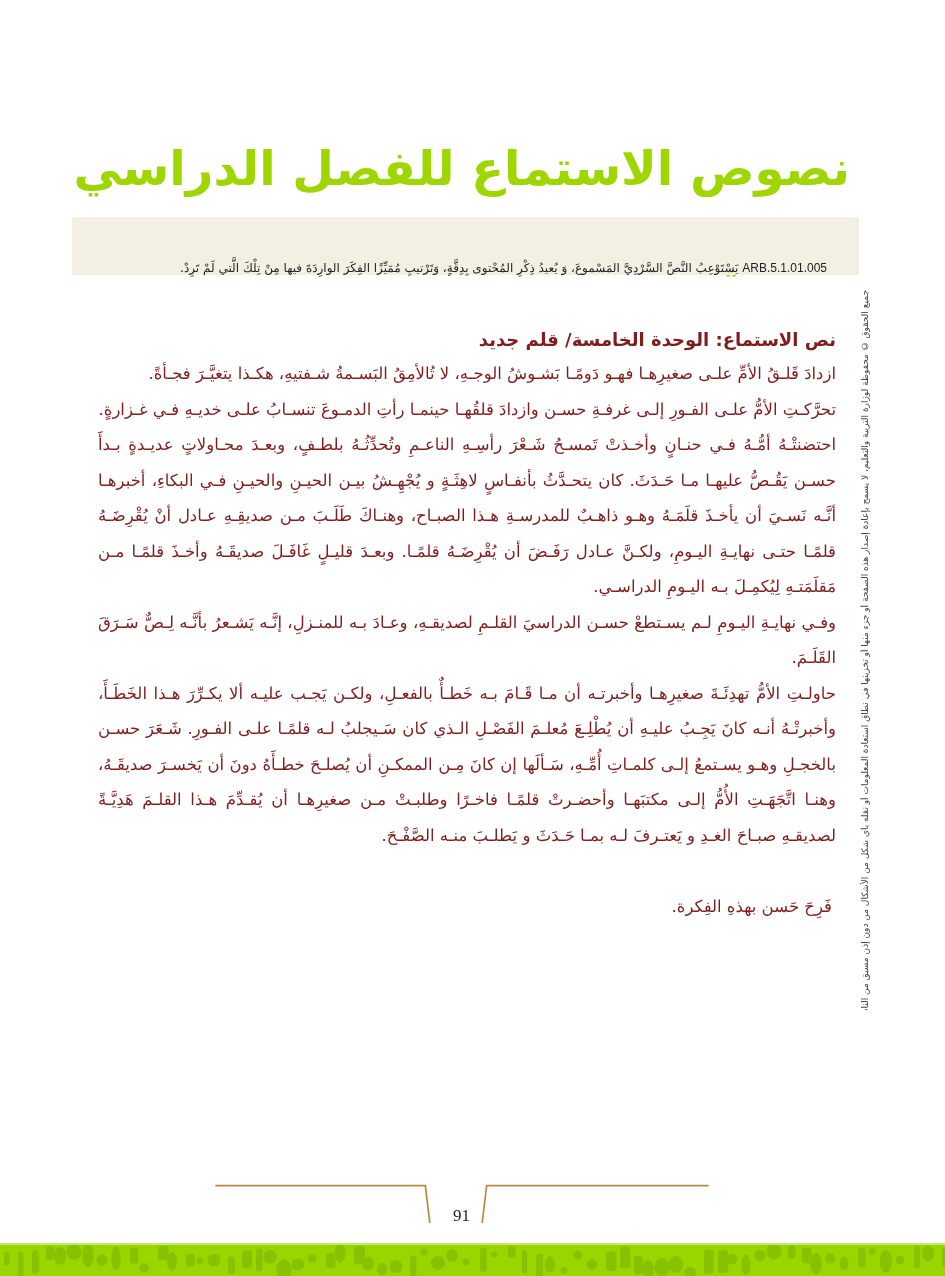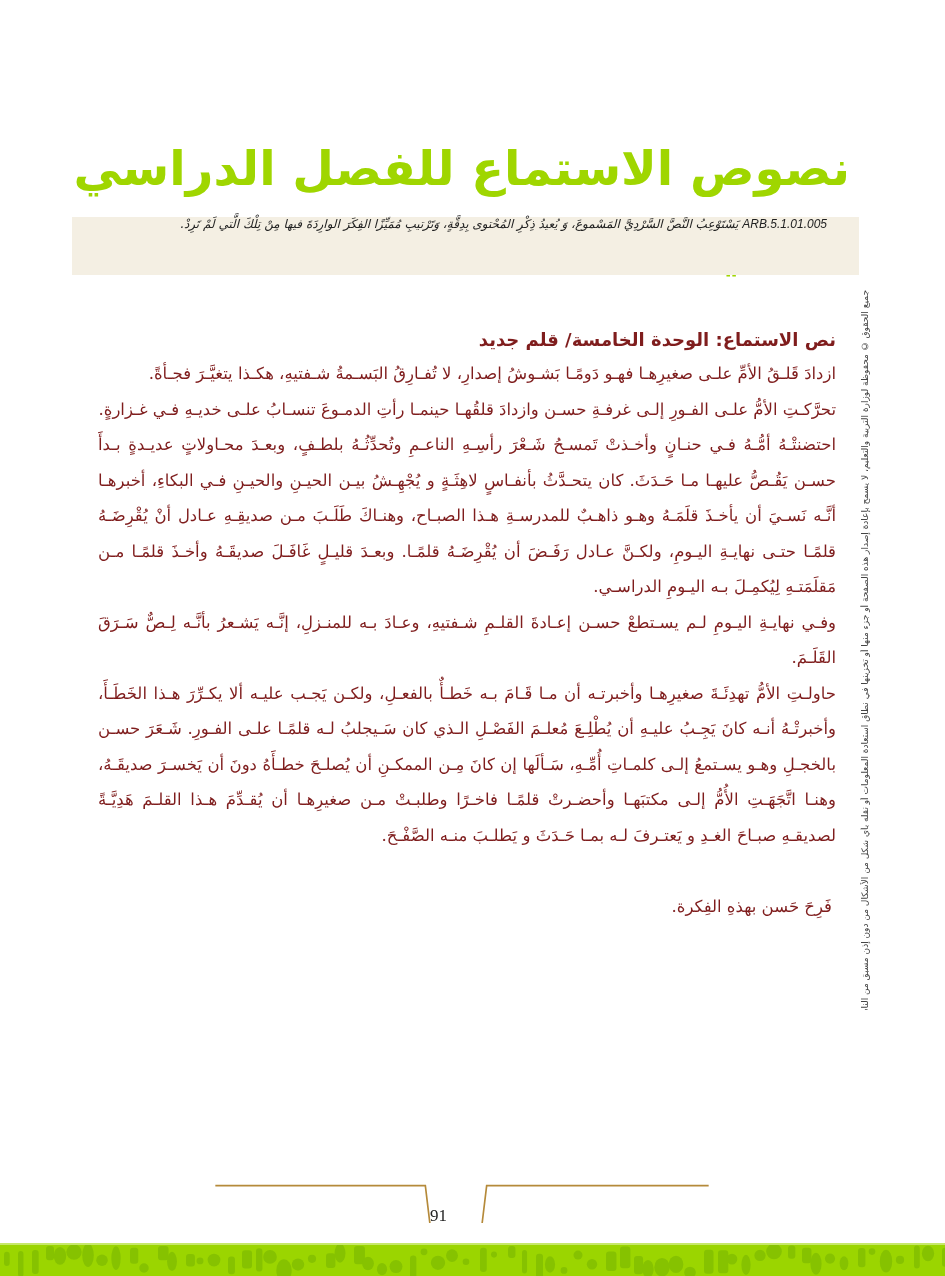"ARB.5.1.01.005 يَسْتَوْعِبُ النَّصَّ" .outcome-box { align-items: flex-start -> flex-end; font-style: italic -> none }
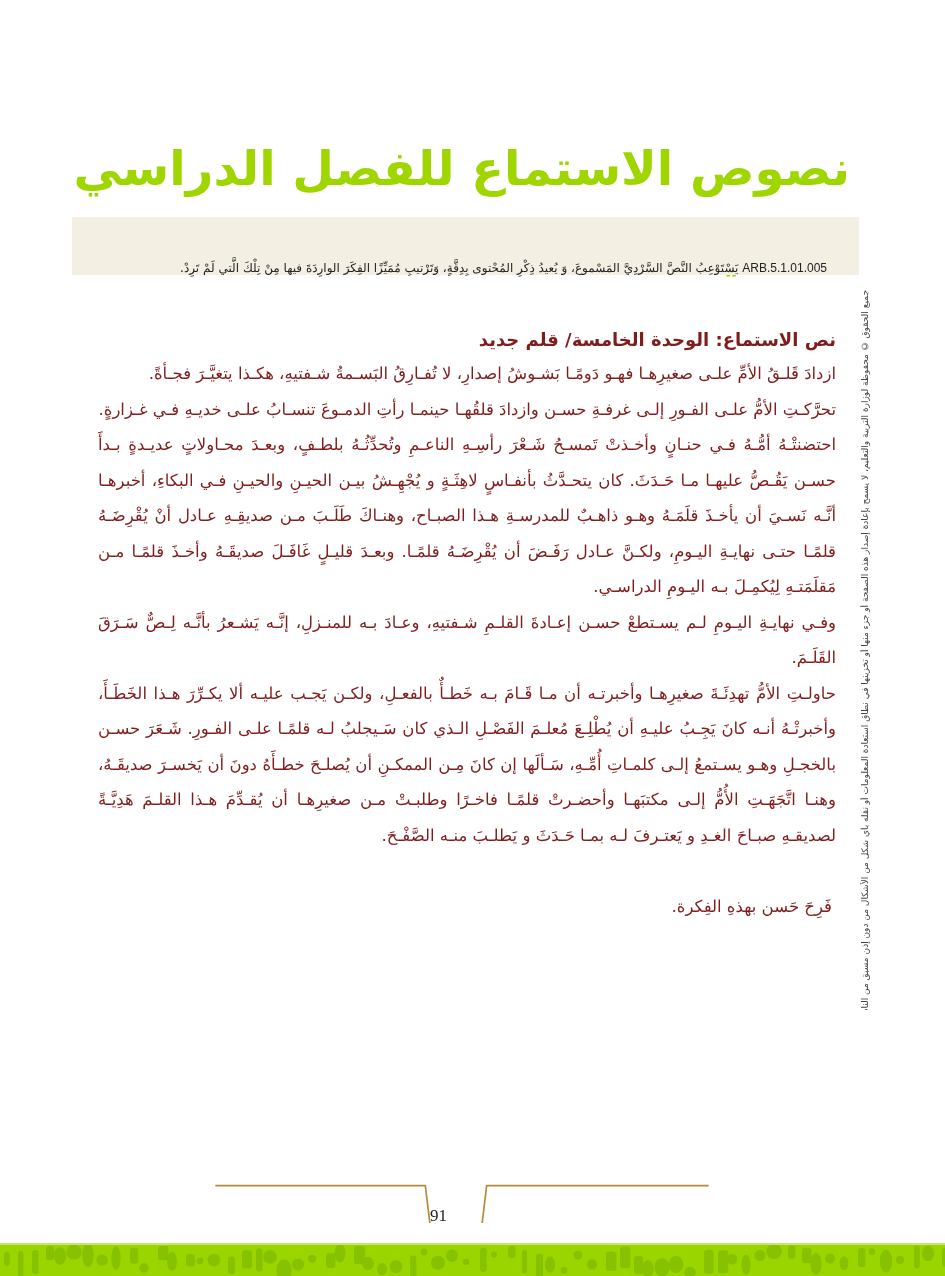"ازدادَ قَلـقُ الأمِّ علـى صغيرِهـا" p.para { text: إصدارِ، لا تُفـارِقُ -> الوجـهِ، لا تُالأمِقُ }
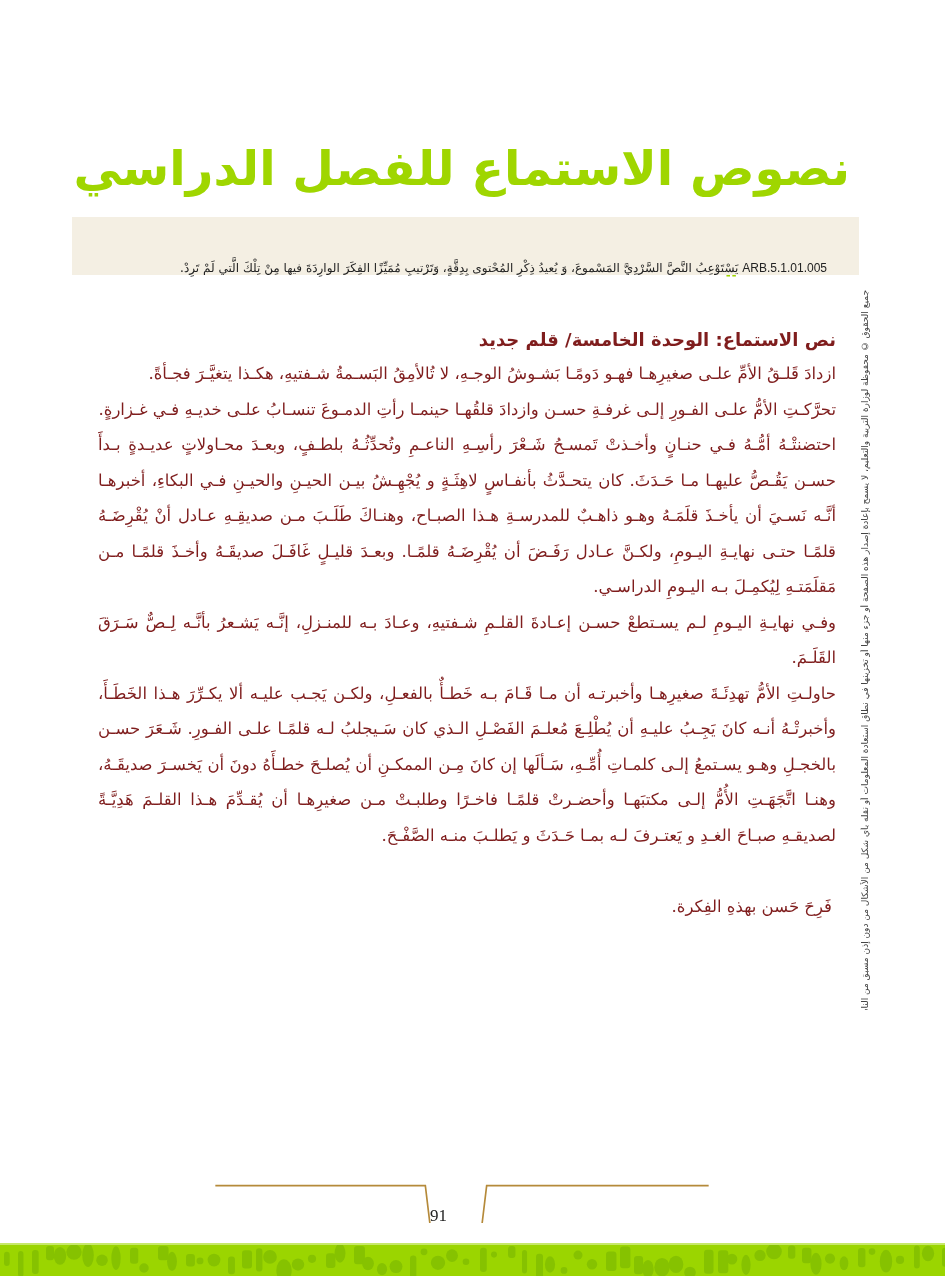"وفـي نهايـةِ اليـومِ لـم يسـتطعْ" p.para { text: إعـادةَ القلـمِ شـفتيهِ -> الدراسيَ القلـمِ لصديقـهِ }
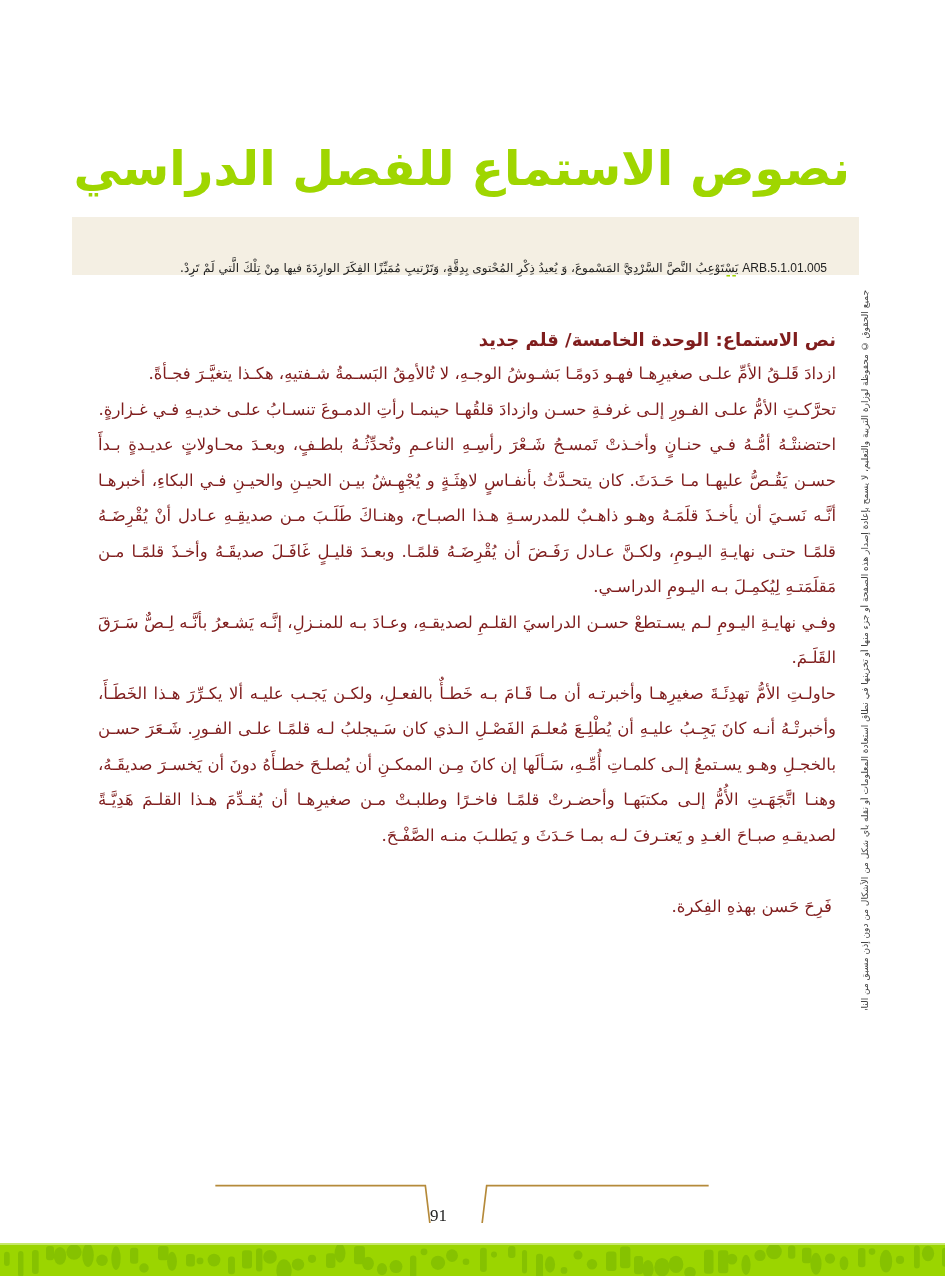"91" .page-number { text-align: left -> right }
